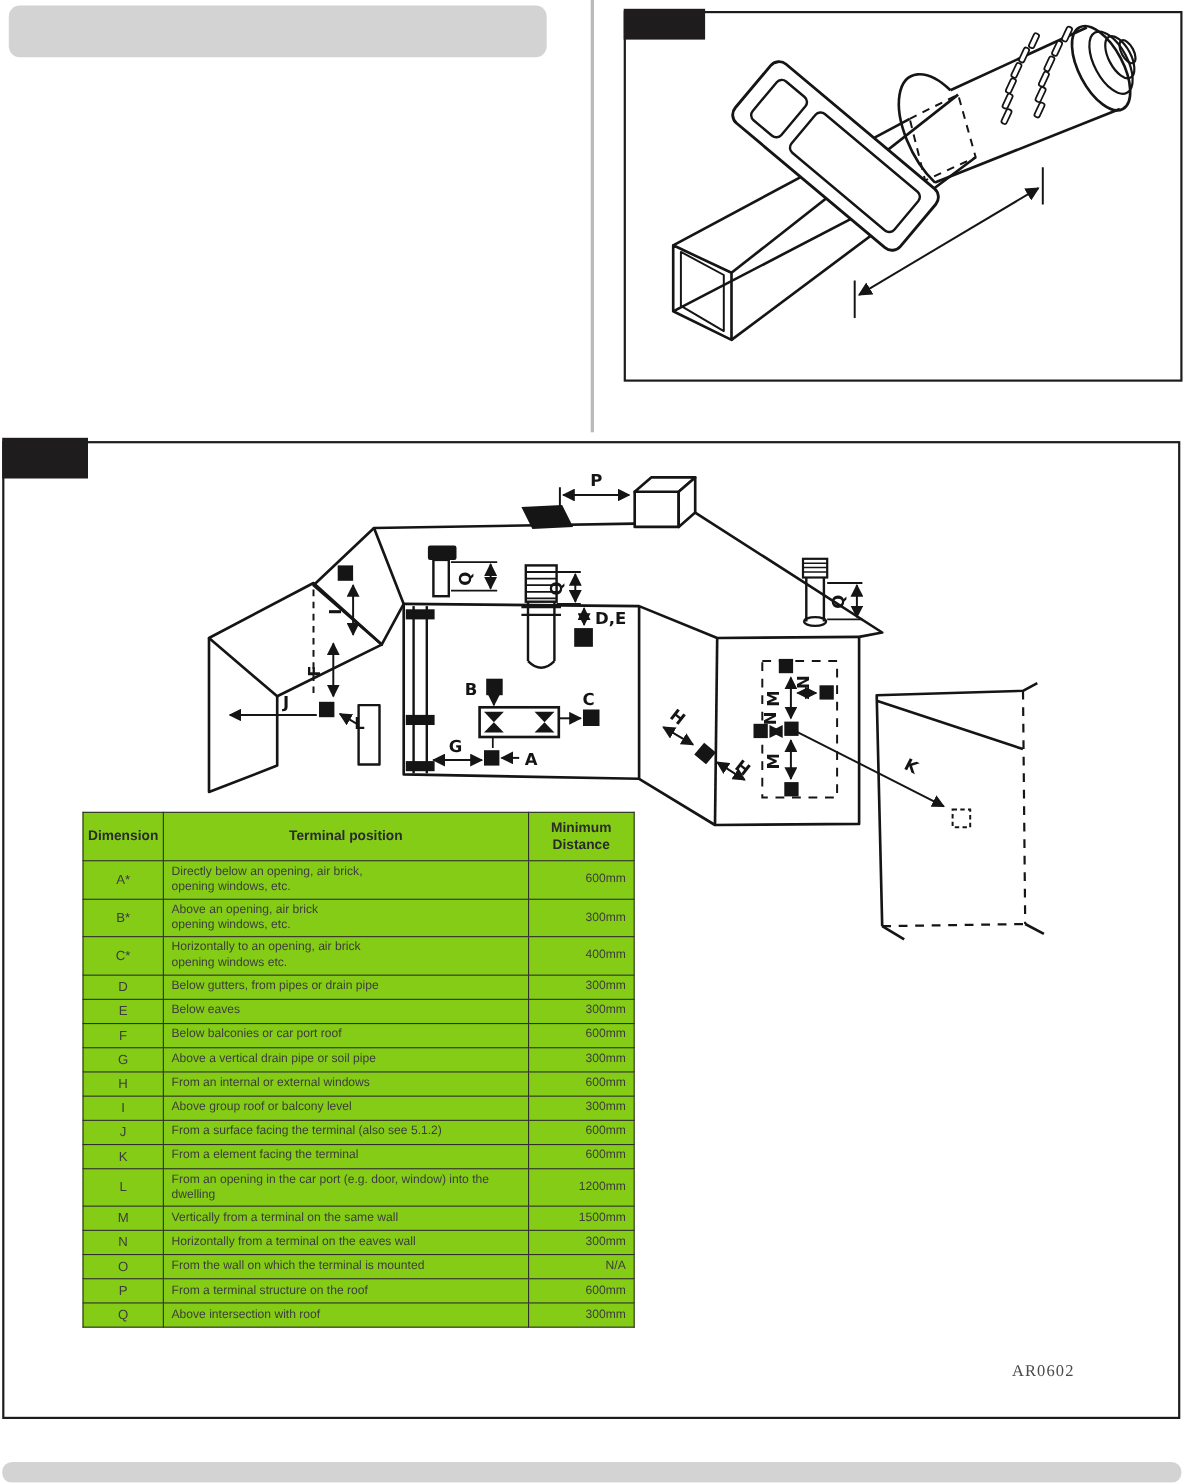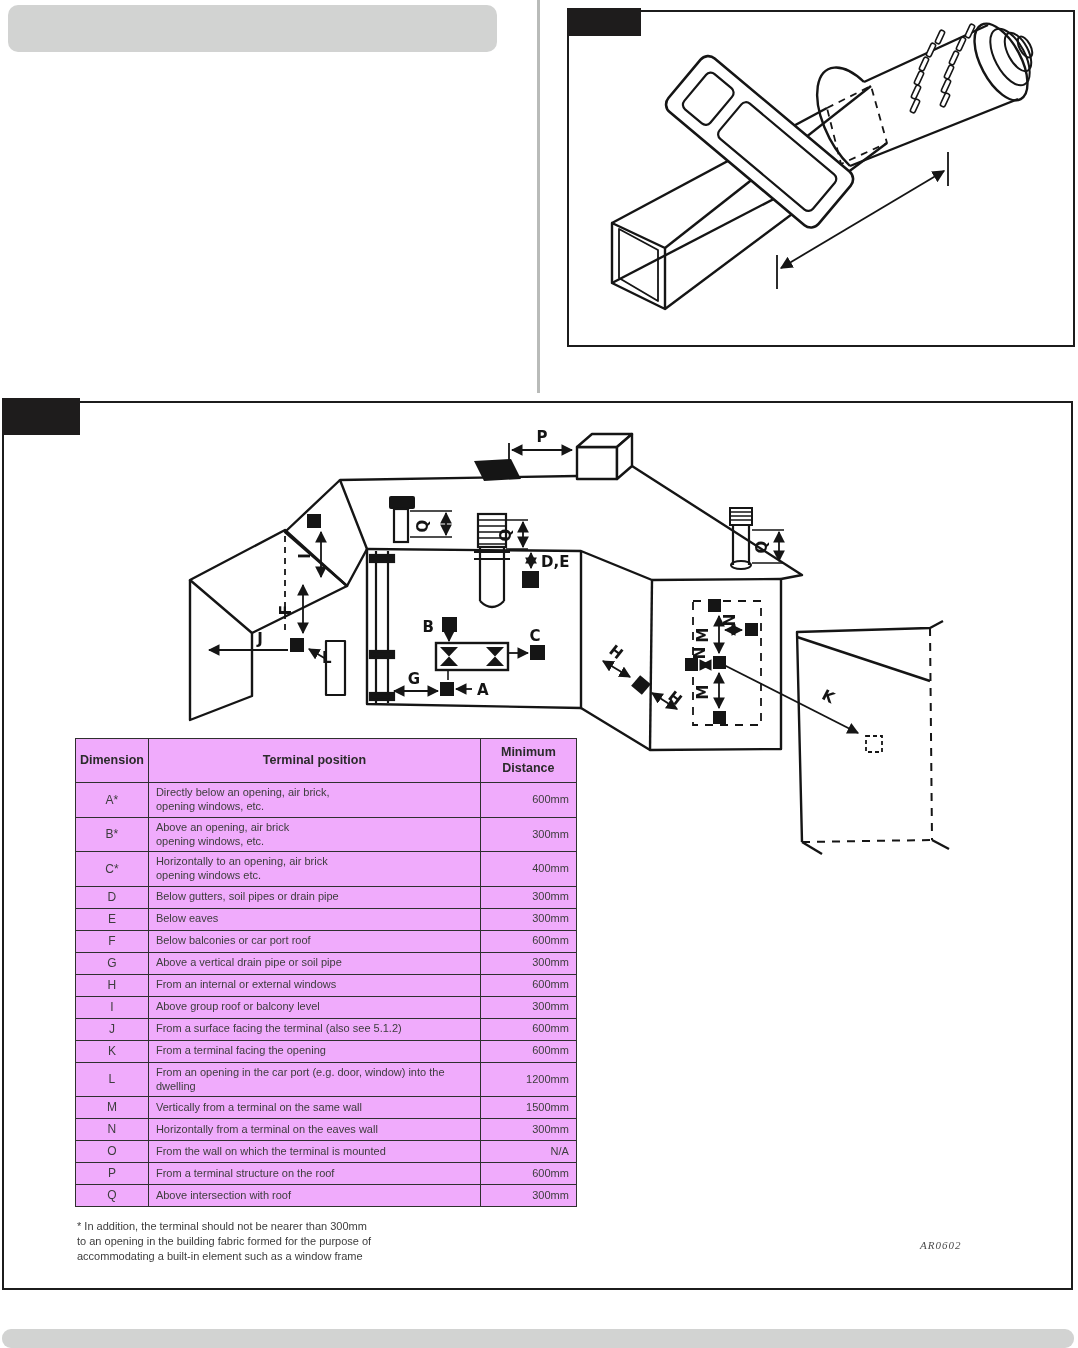"Dimension" table.dist { background: #f0abfc -> #84cc16 }
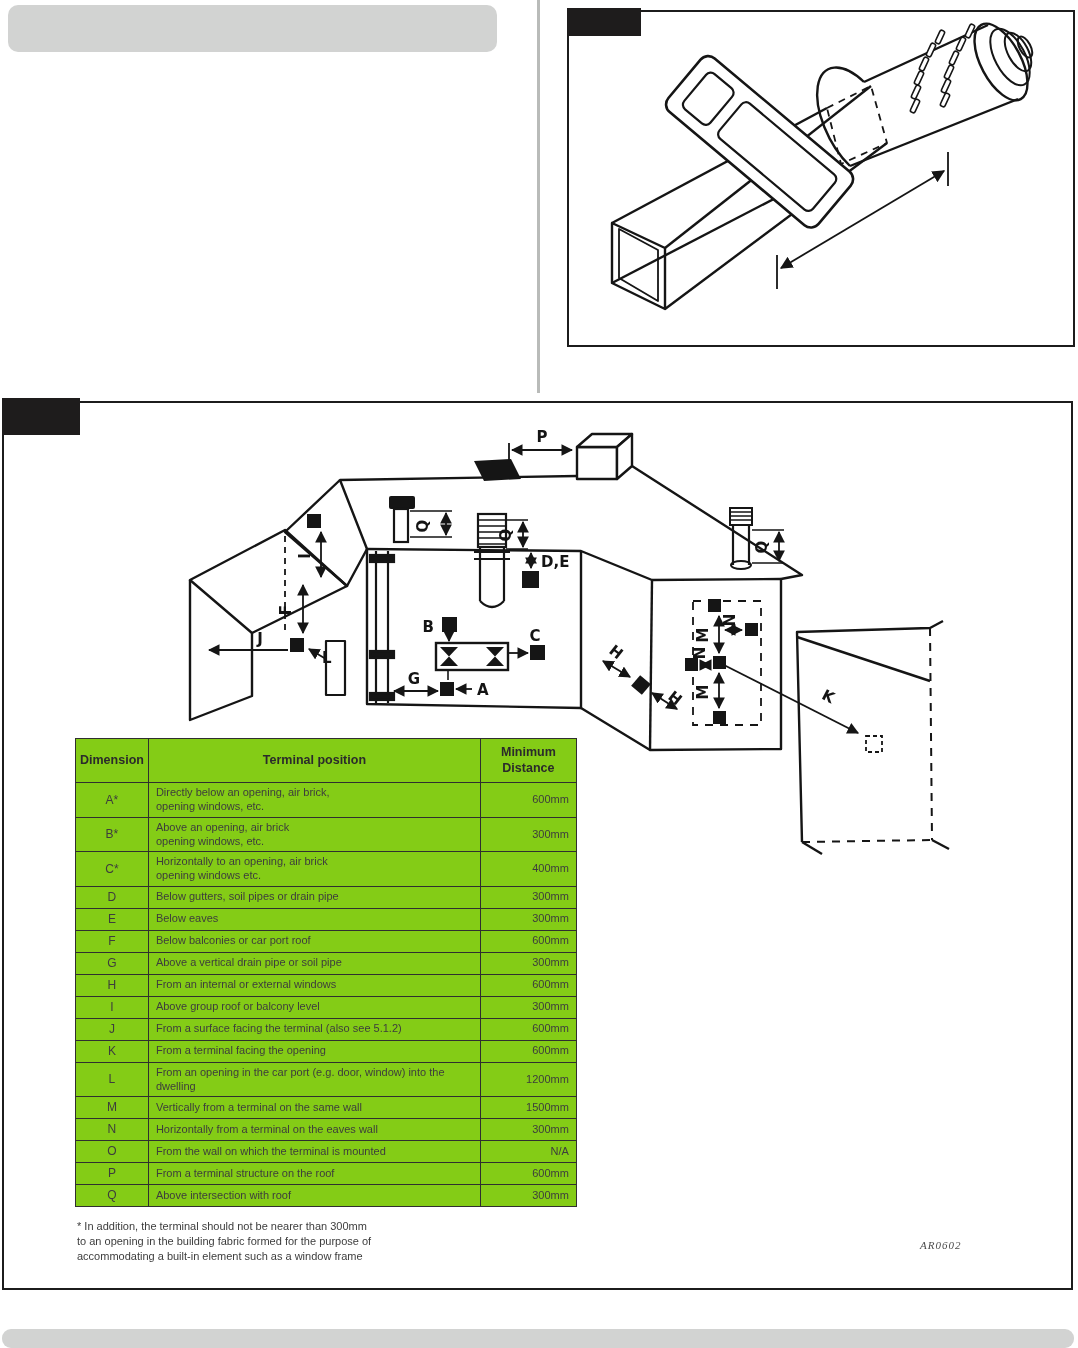"Below gutters, soil pipes or" td { text: soil -> from }
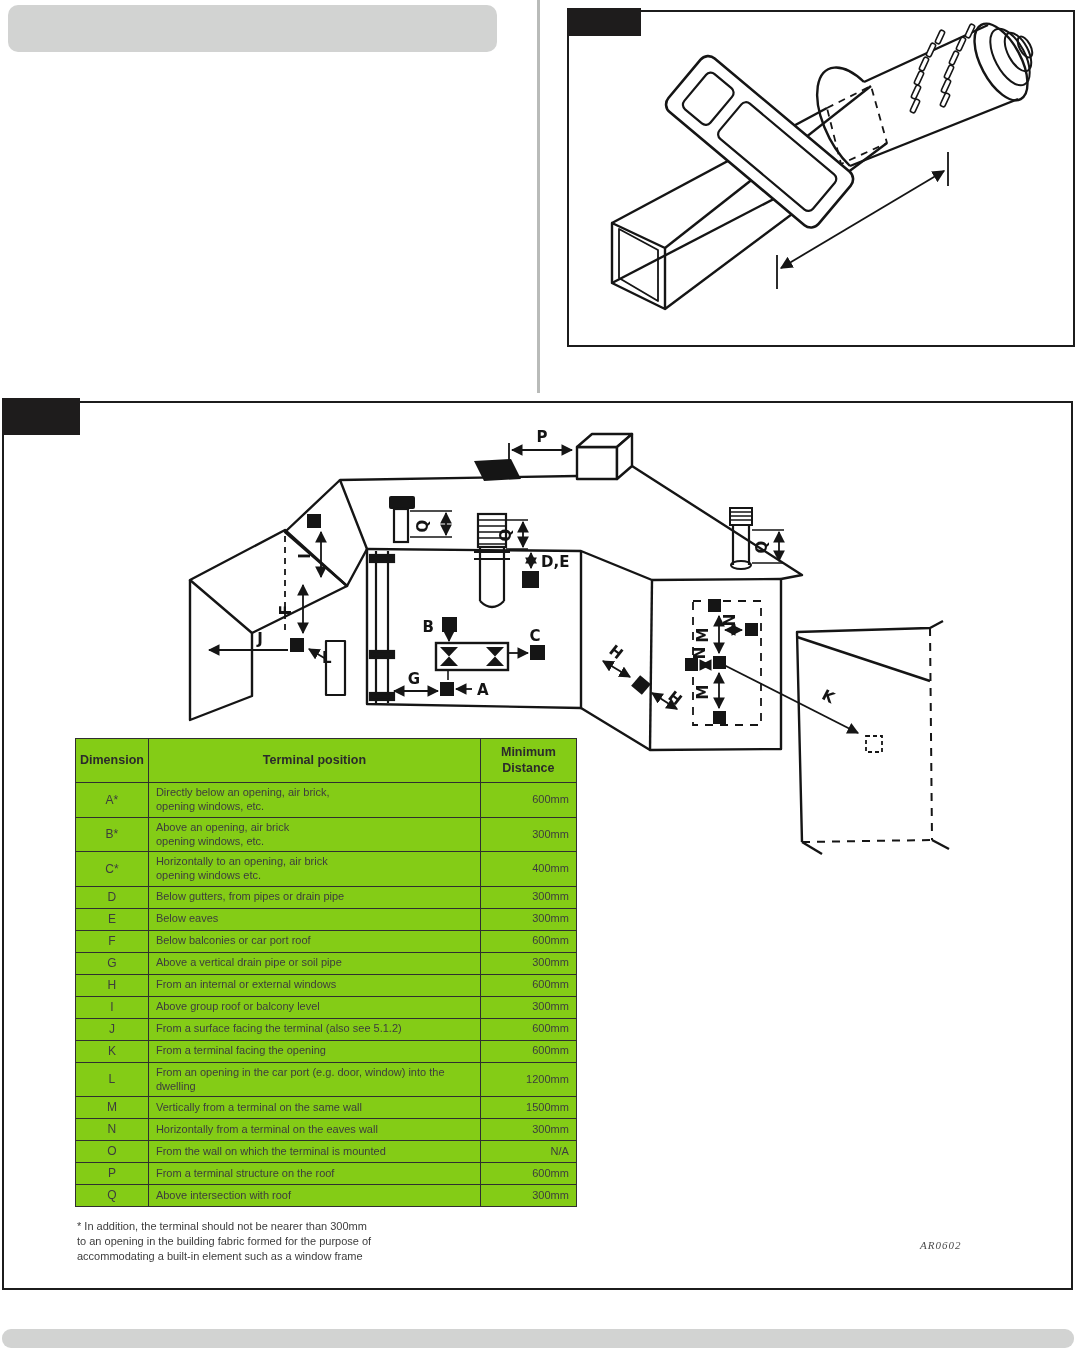"From a terminal facing the" td { text: terminal facing the opening -> element facing the terminal }
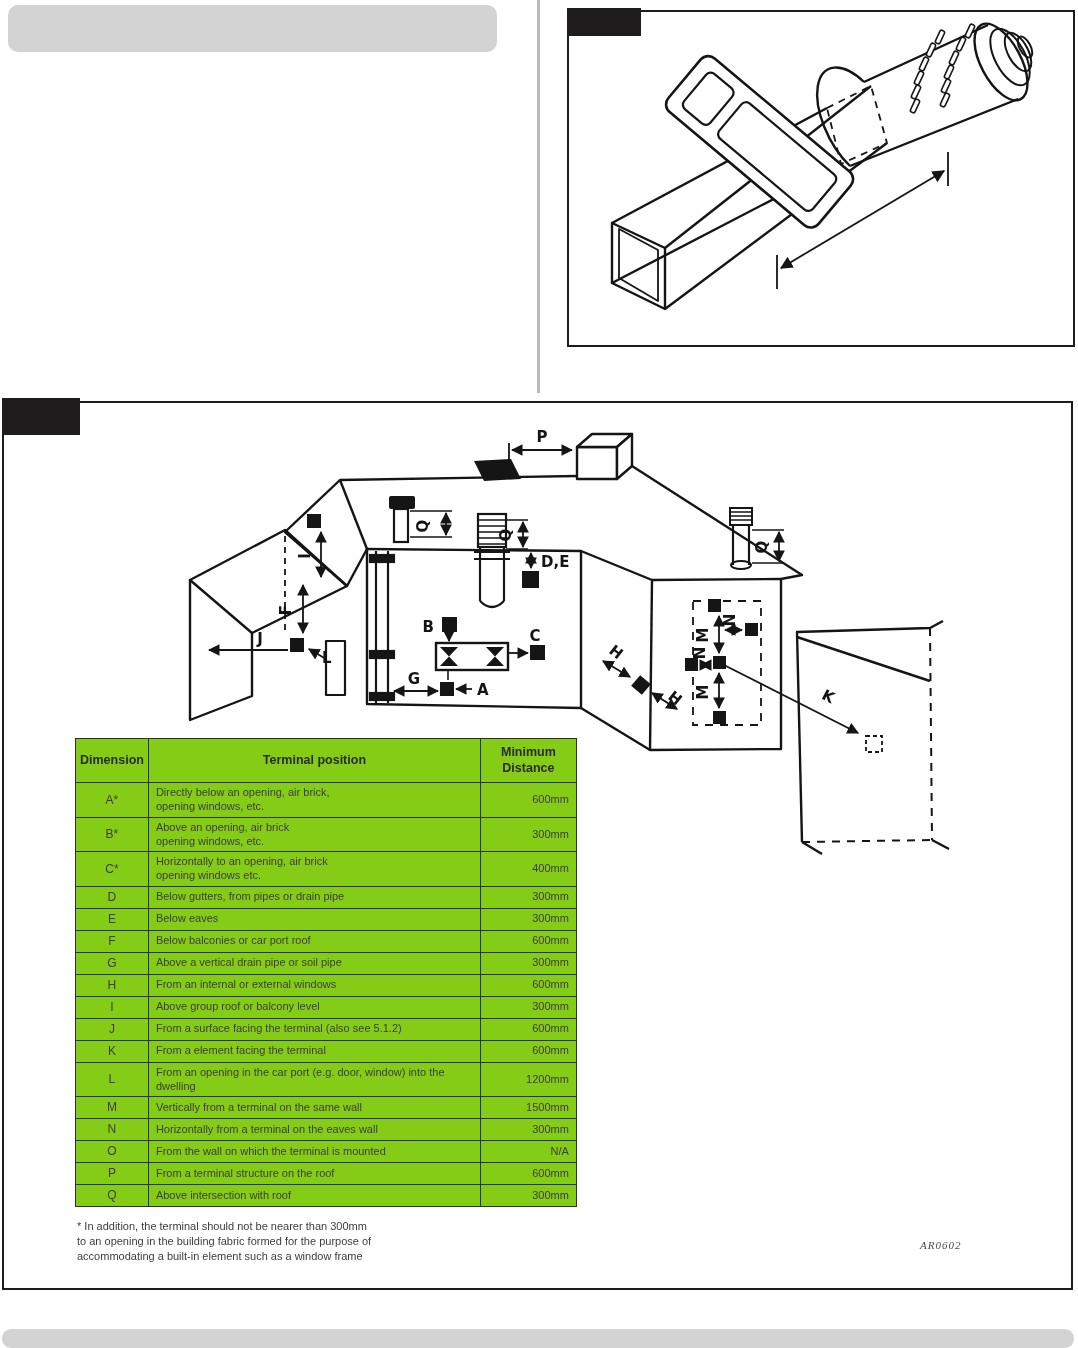"* In addition, the terminal" div.footnote { html: <div>* In addition, the terminal should not be nearer than 300mm to an opening in the building fabric formed for the purpose of accommodating a built-in element such as a window frame</div> -> none }
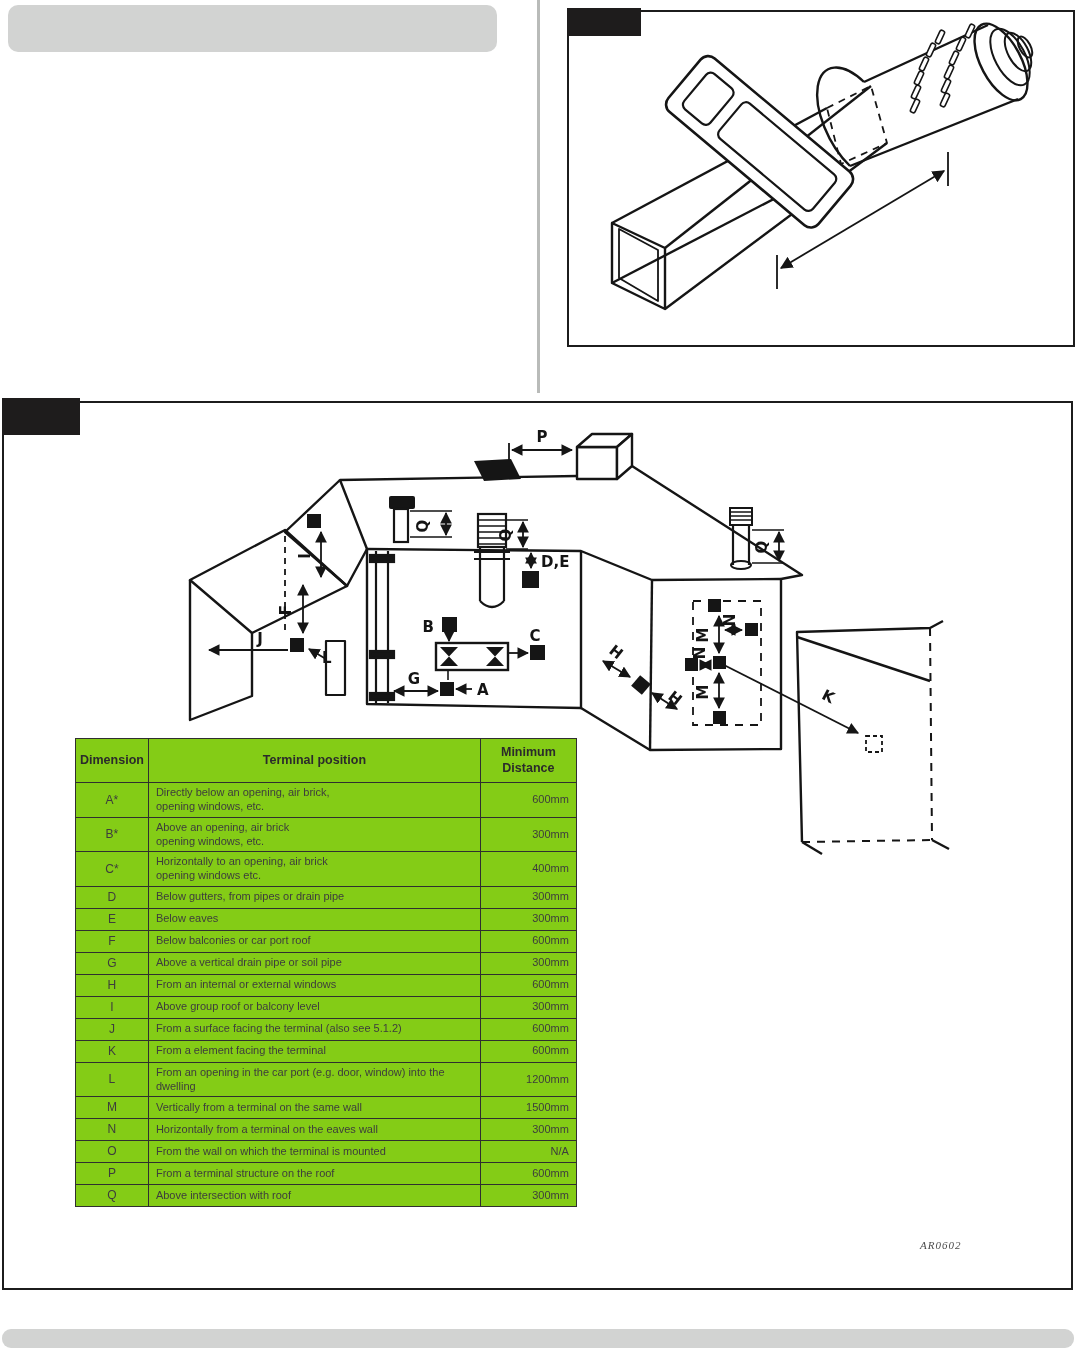"AR0602" .figcode { font-size: 11px -> 15px; font-style: italic -> none }
